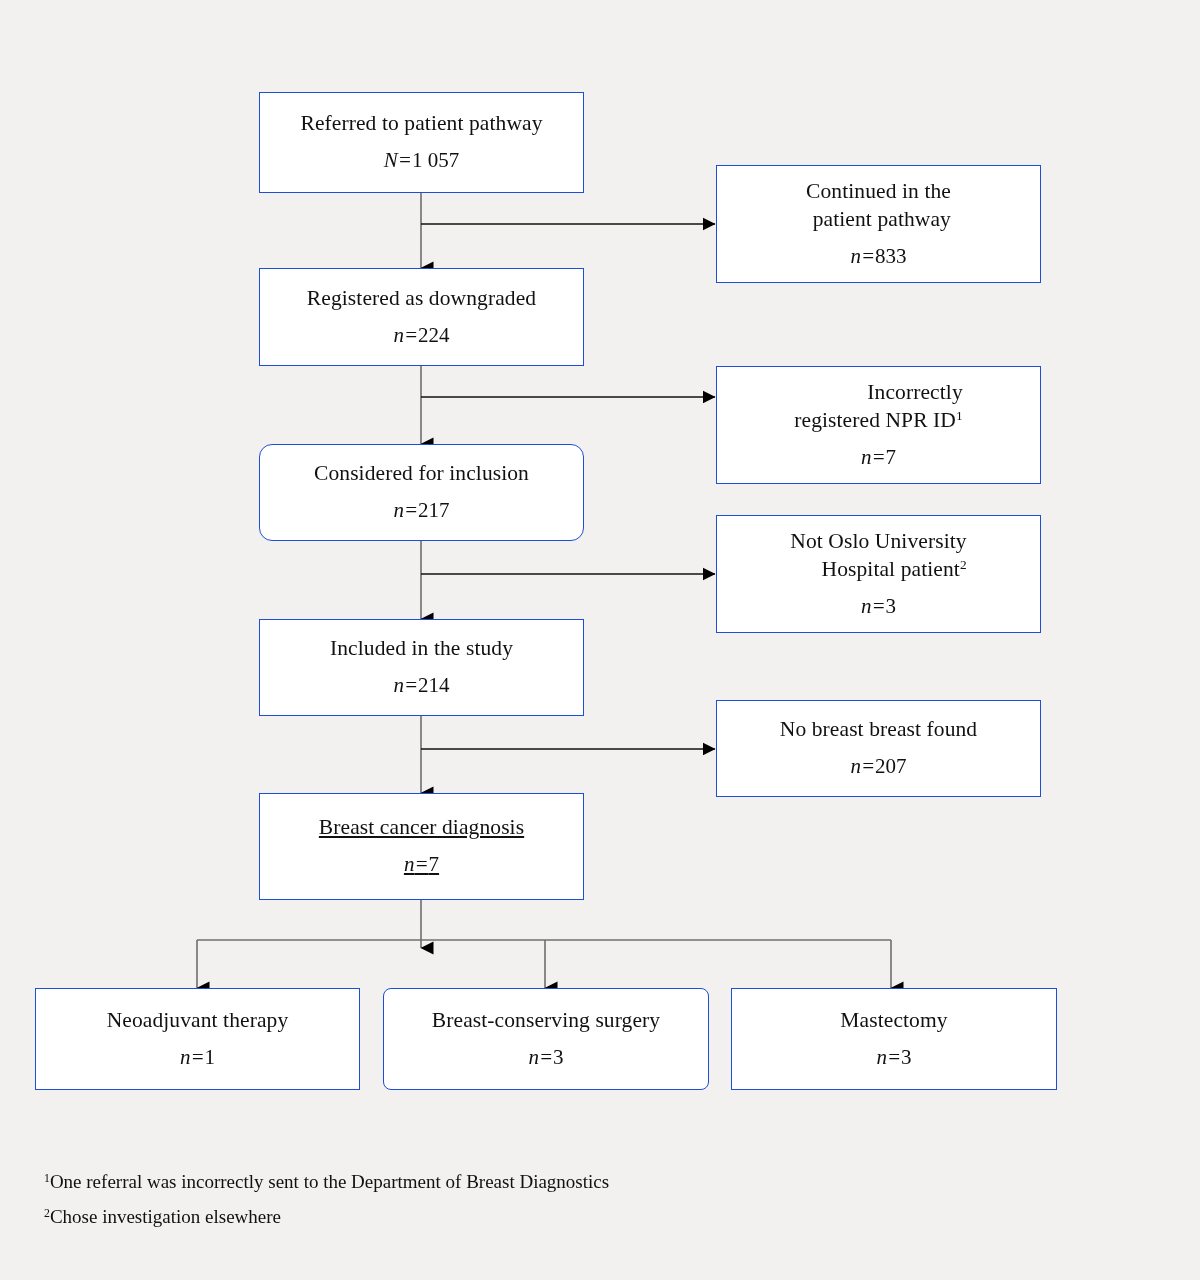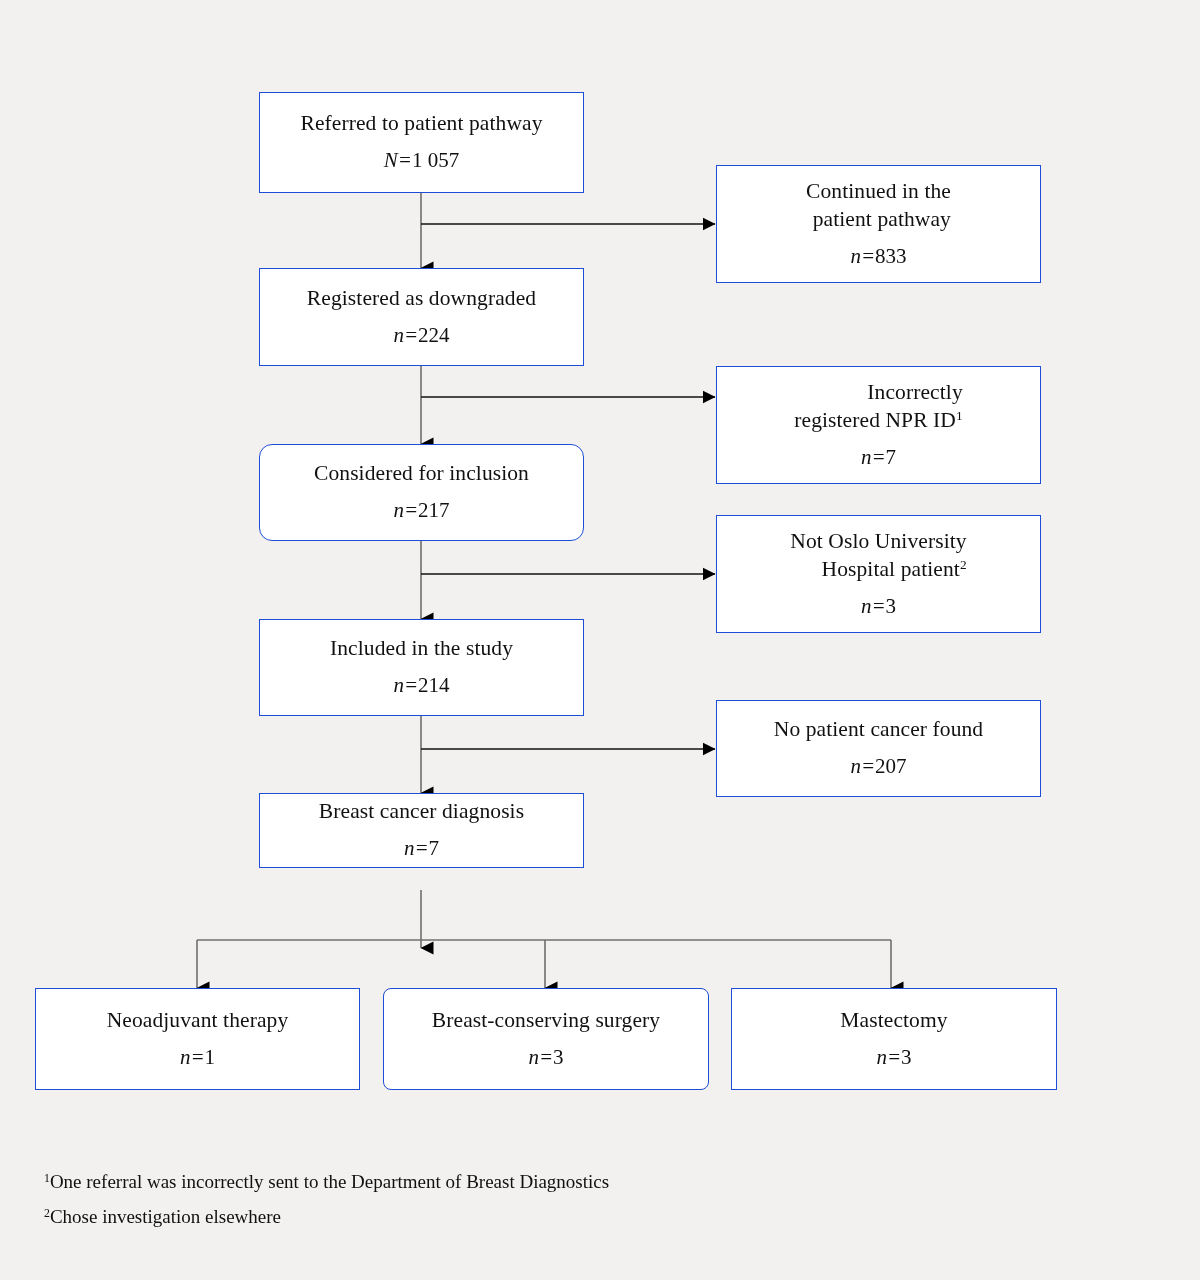"No patient cancer found" div.ttl { text: patient cancer -> breast breast }
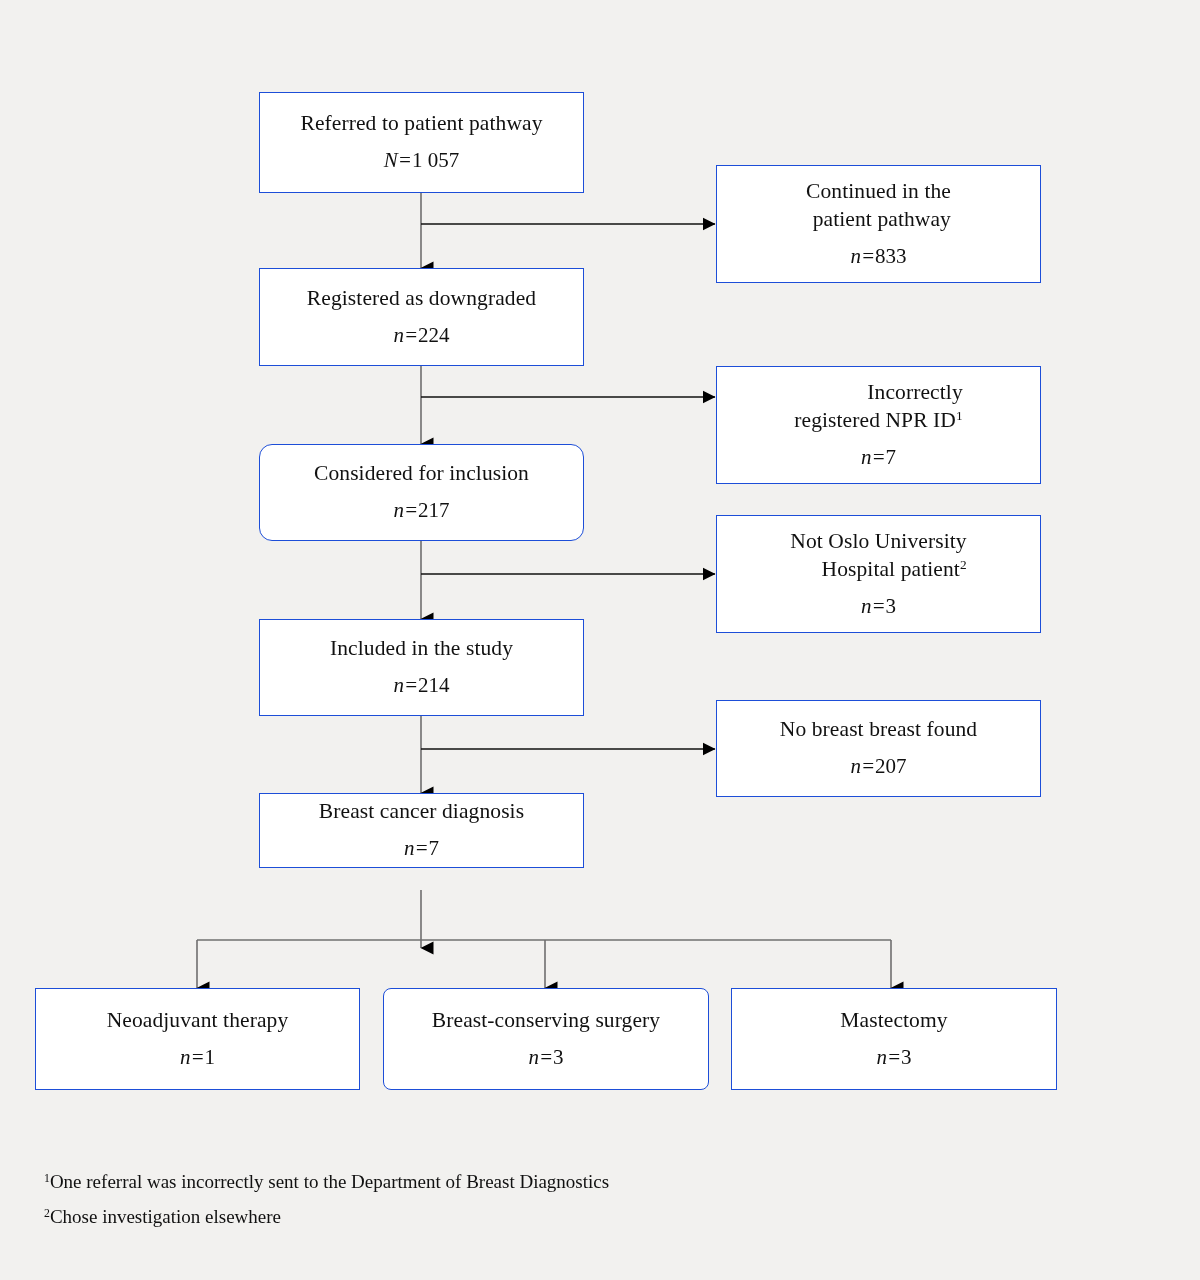"Breast cancer diagnosis" div.node { height: 75px -> 107px; text-decoration: none -> underline }
